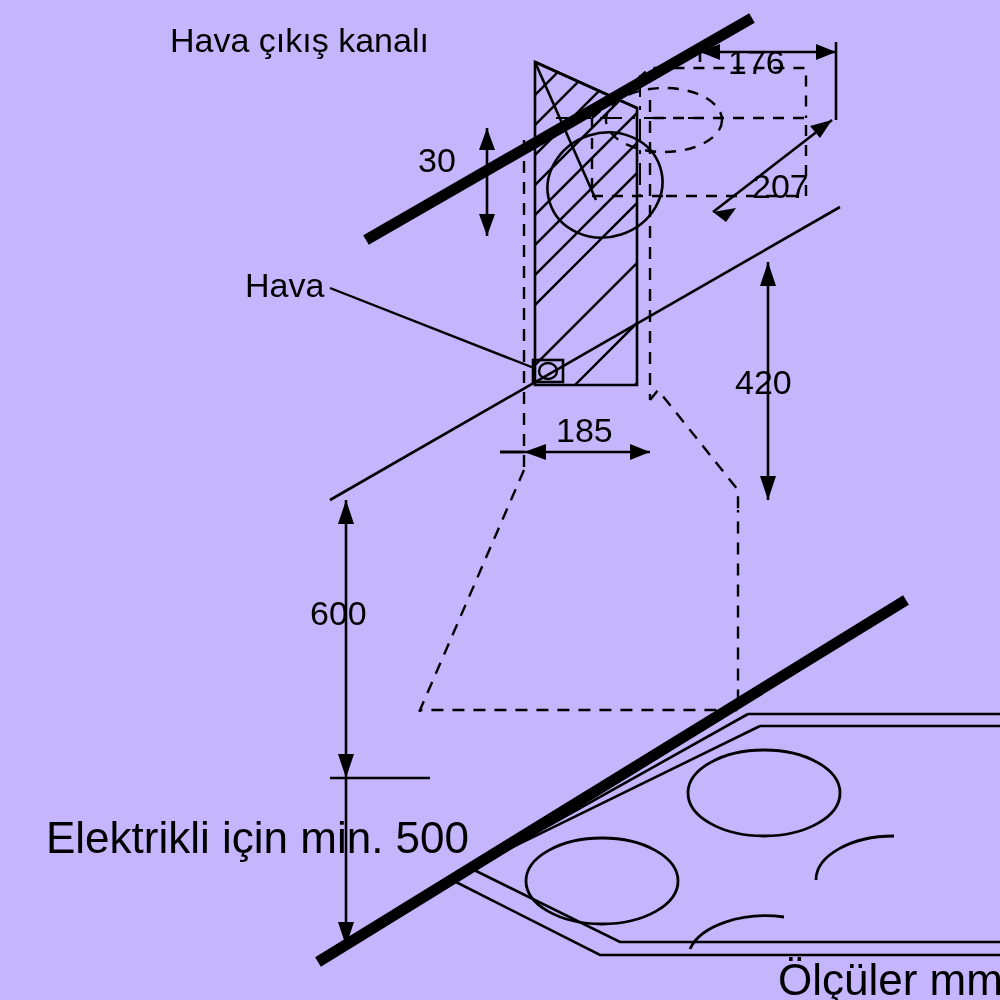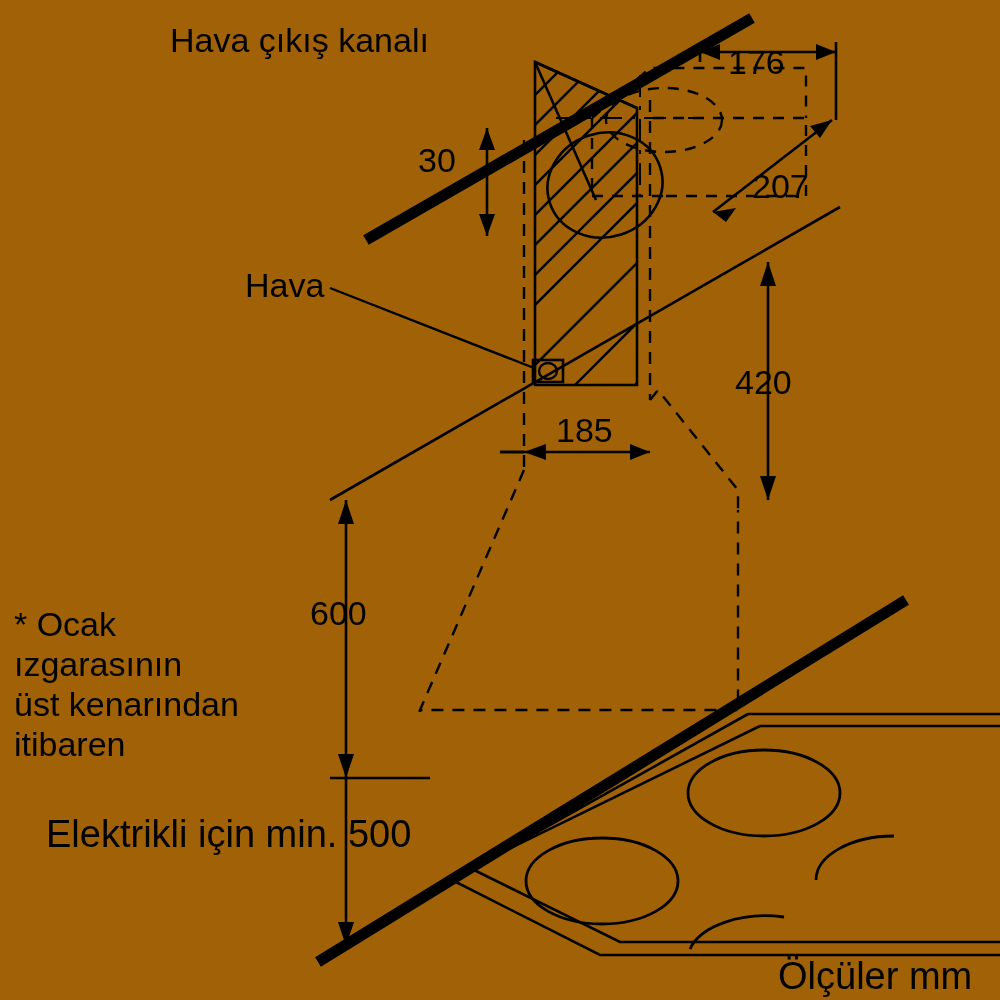"Hava çıkış kanalı" #stage { background: #a16207 -> #c4b5fd }
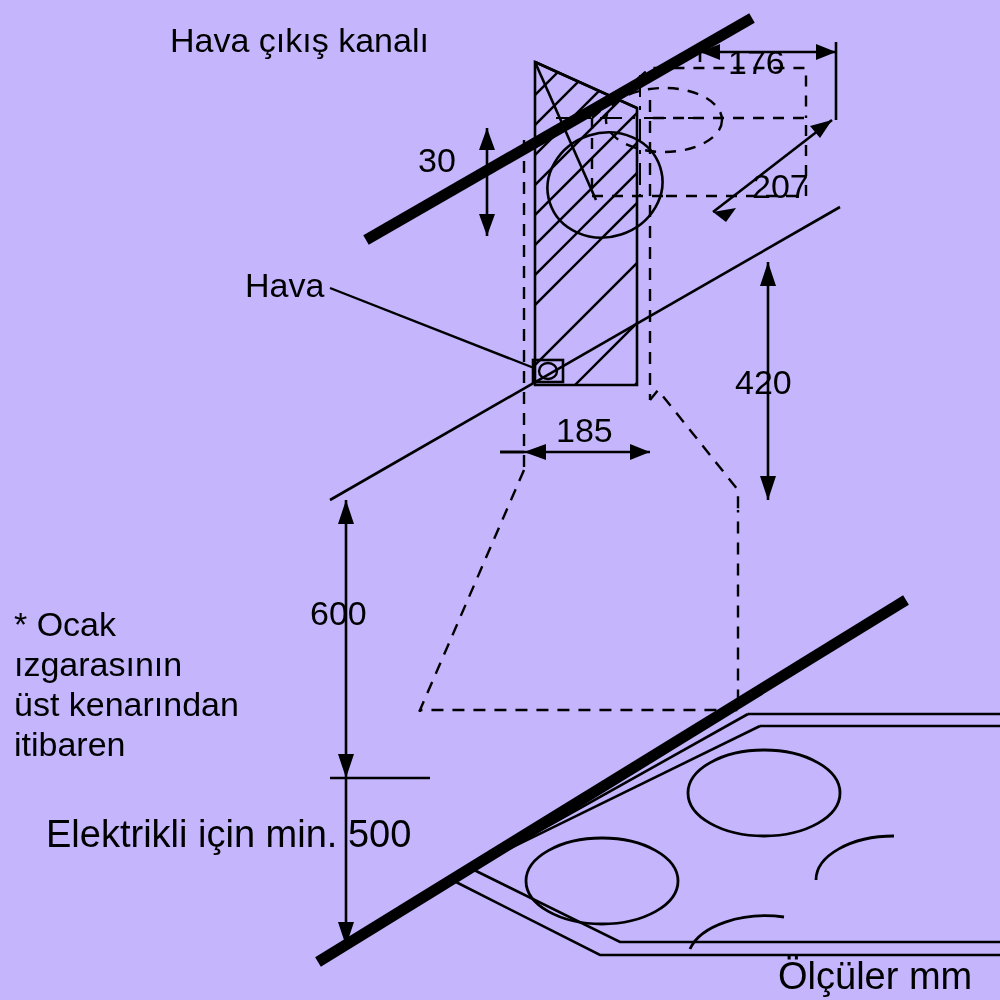"* Ocak" div.lbl { html: <div>* Ocak ızgarasının üst kenarından itibaren</div> -> none }
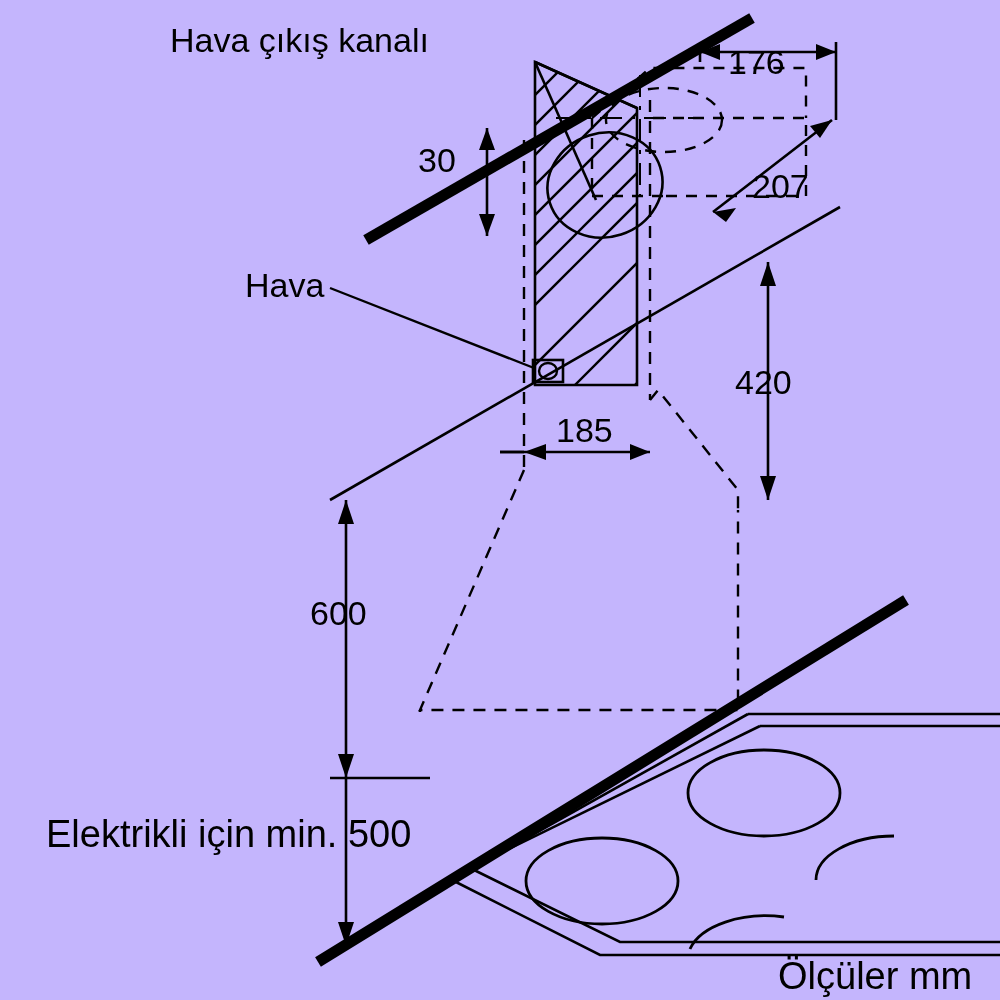"Elektrikli için min. 500" .lbl-foot { font-size: 38px -> 44px }
